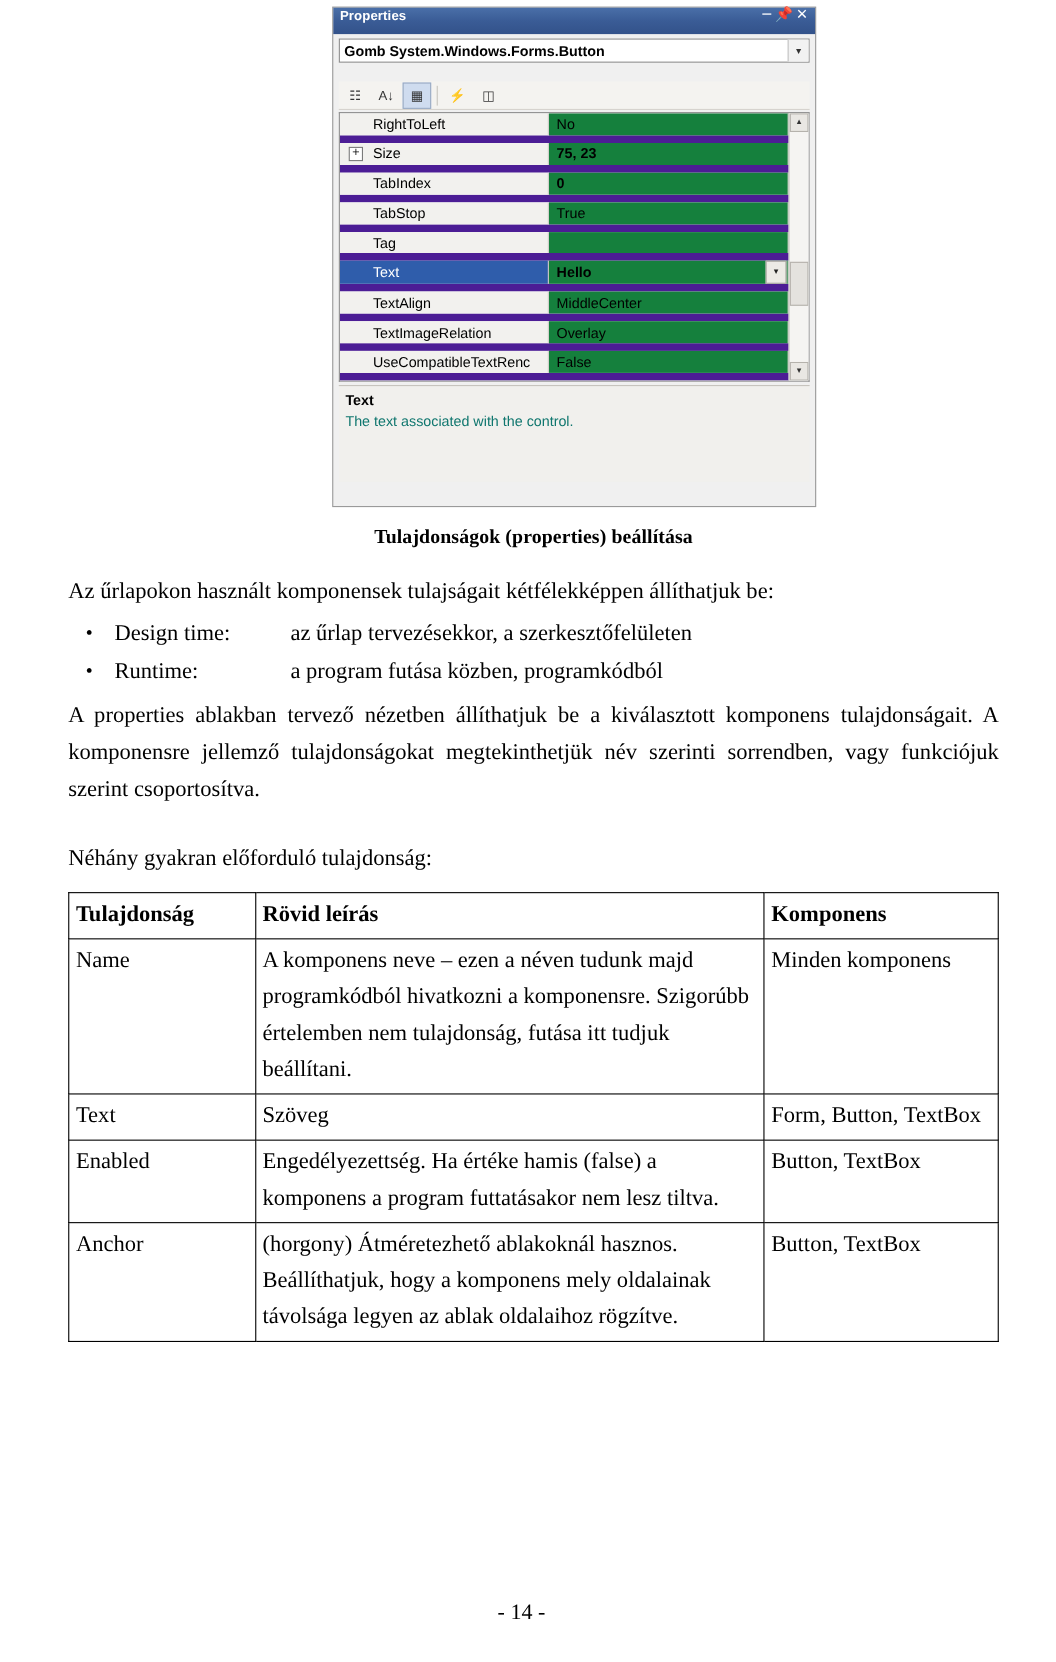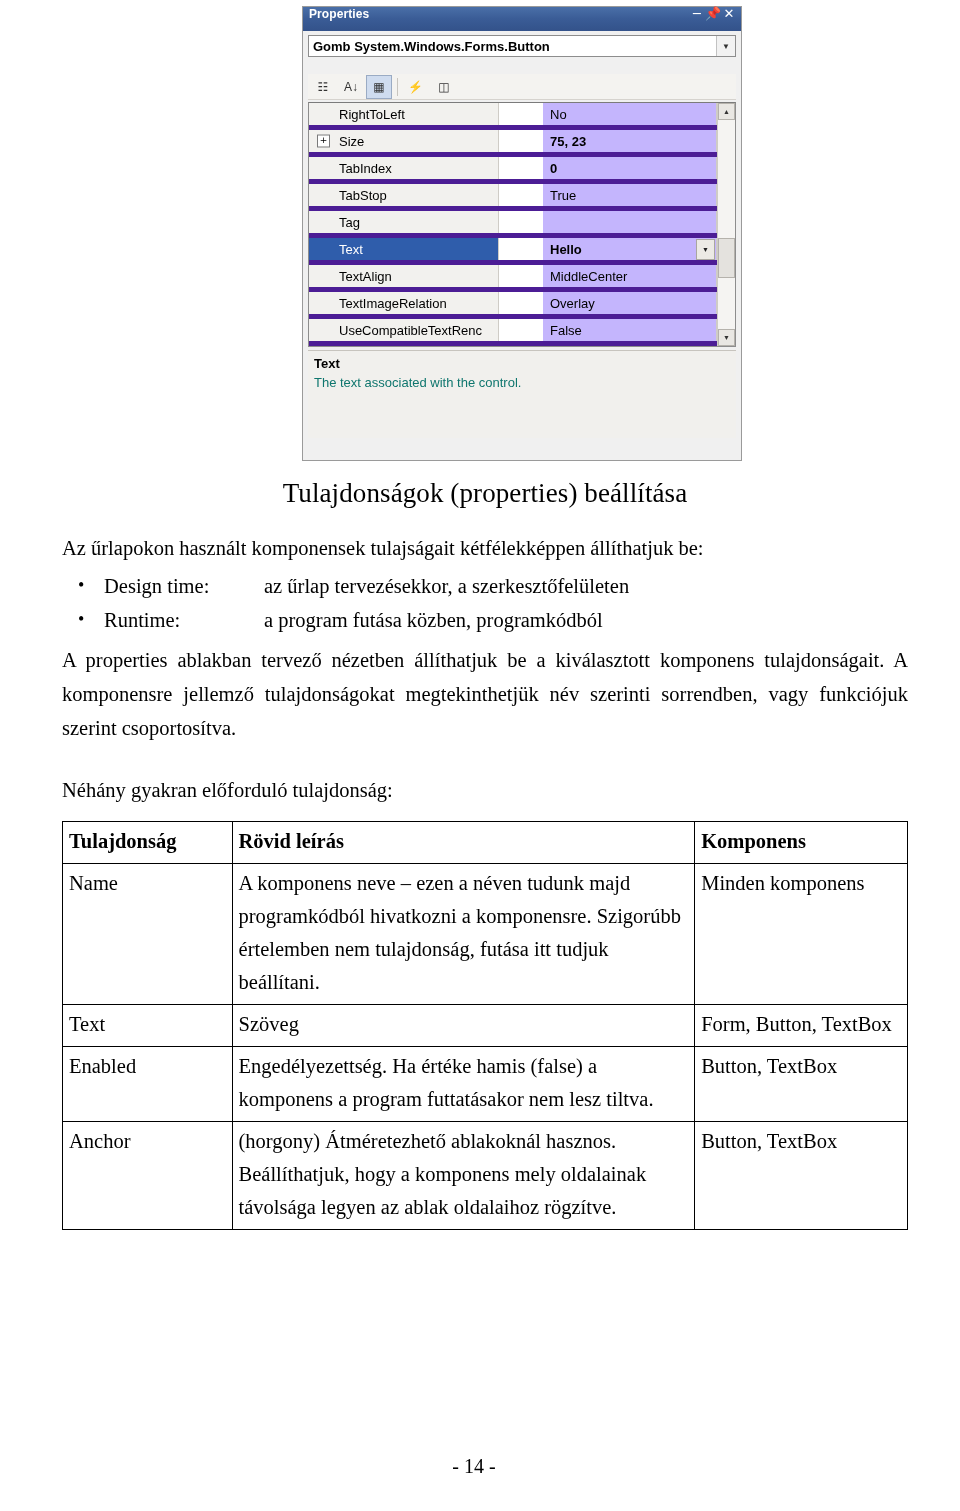"RightToLeft" .prow { border-bottom: 5px solid #4c1d95 -> 7px solid #4c1d95 }
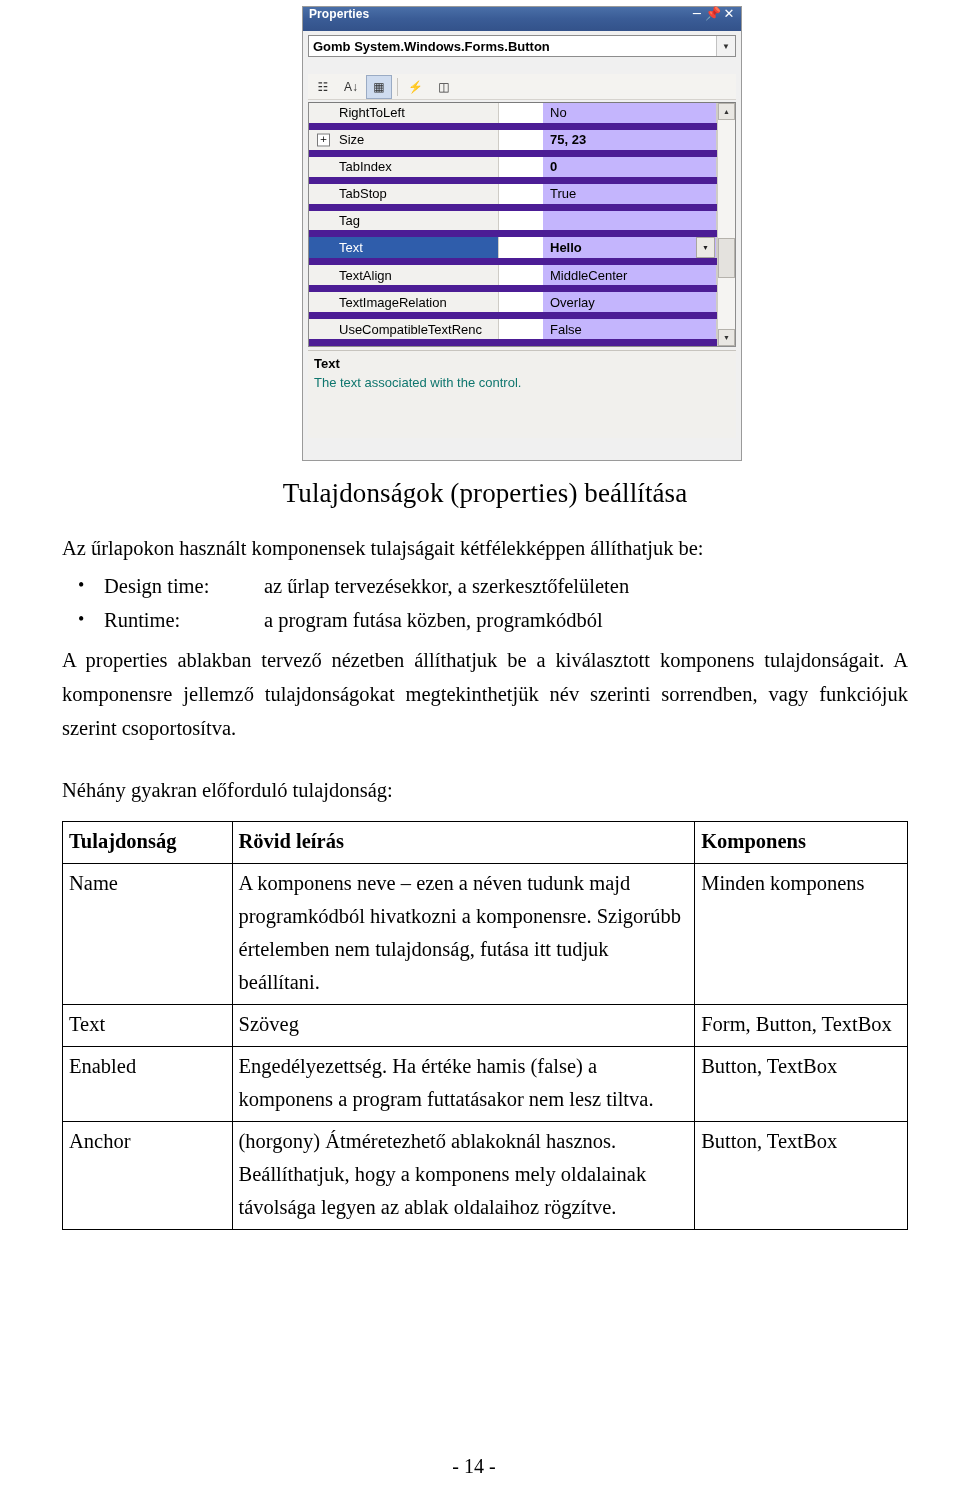"No" .pval { background: #c4b5fd -> #15803d; margin-left: 44px -> none }
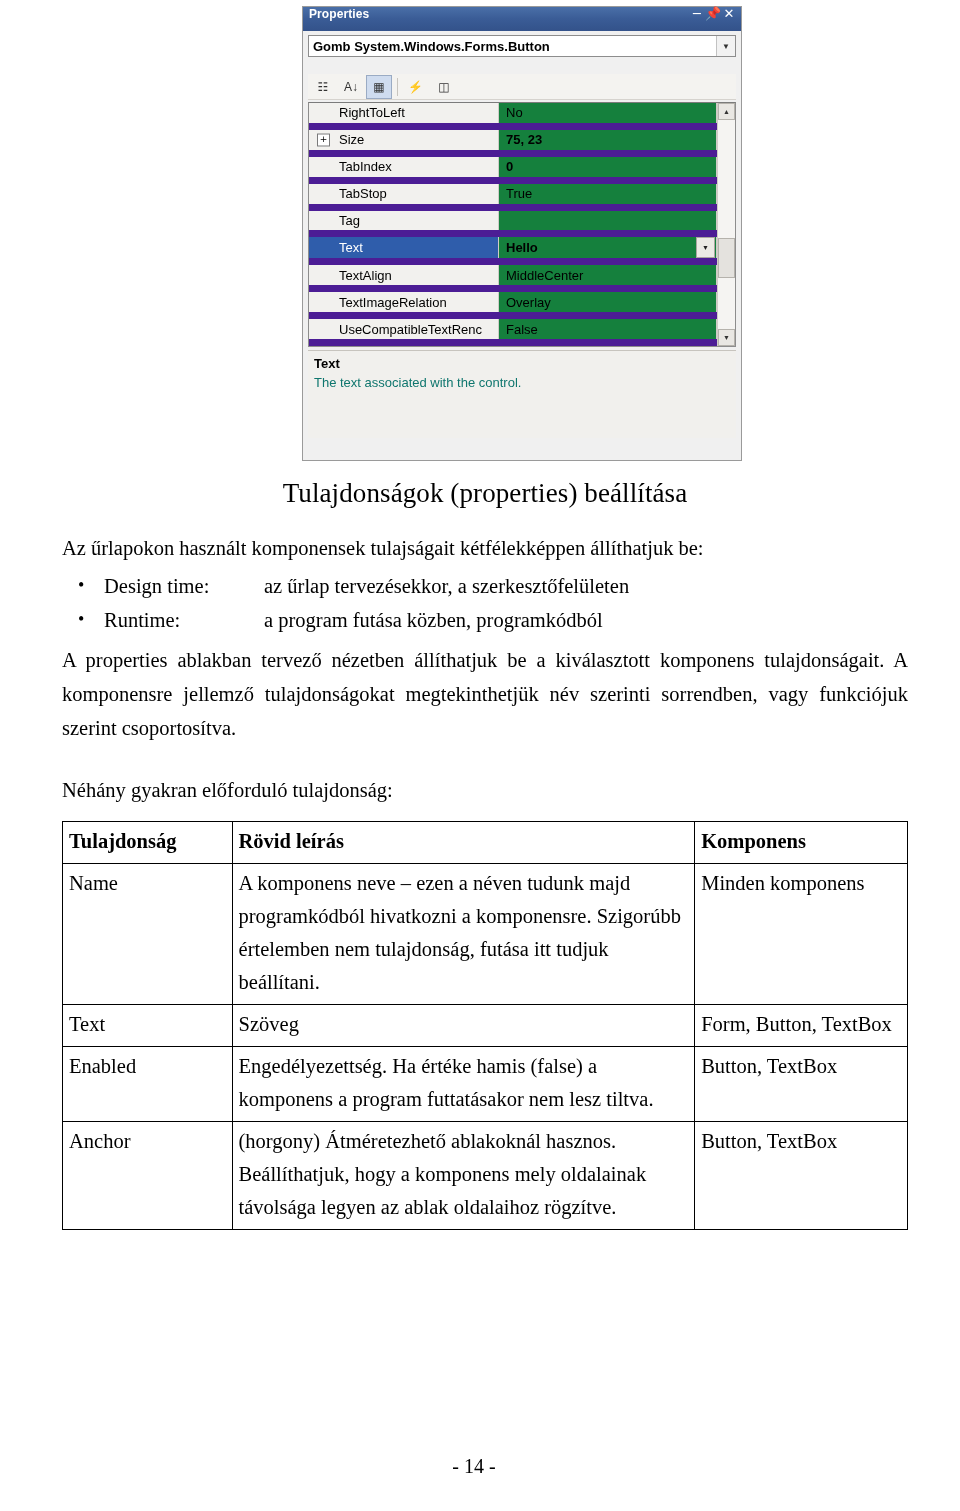"Tulajdonságok (properties) beállítása" h1.heading { font-size: 27px -> 18px; font-weight: normal -> bold }
